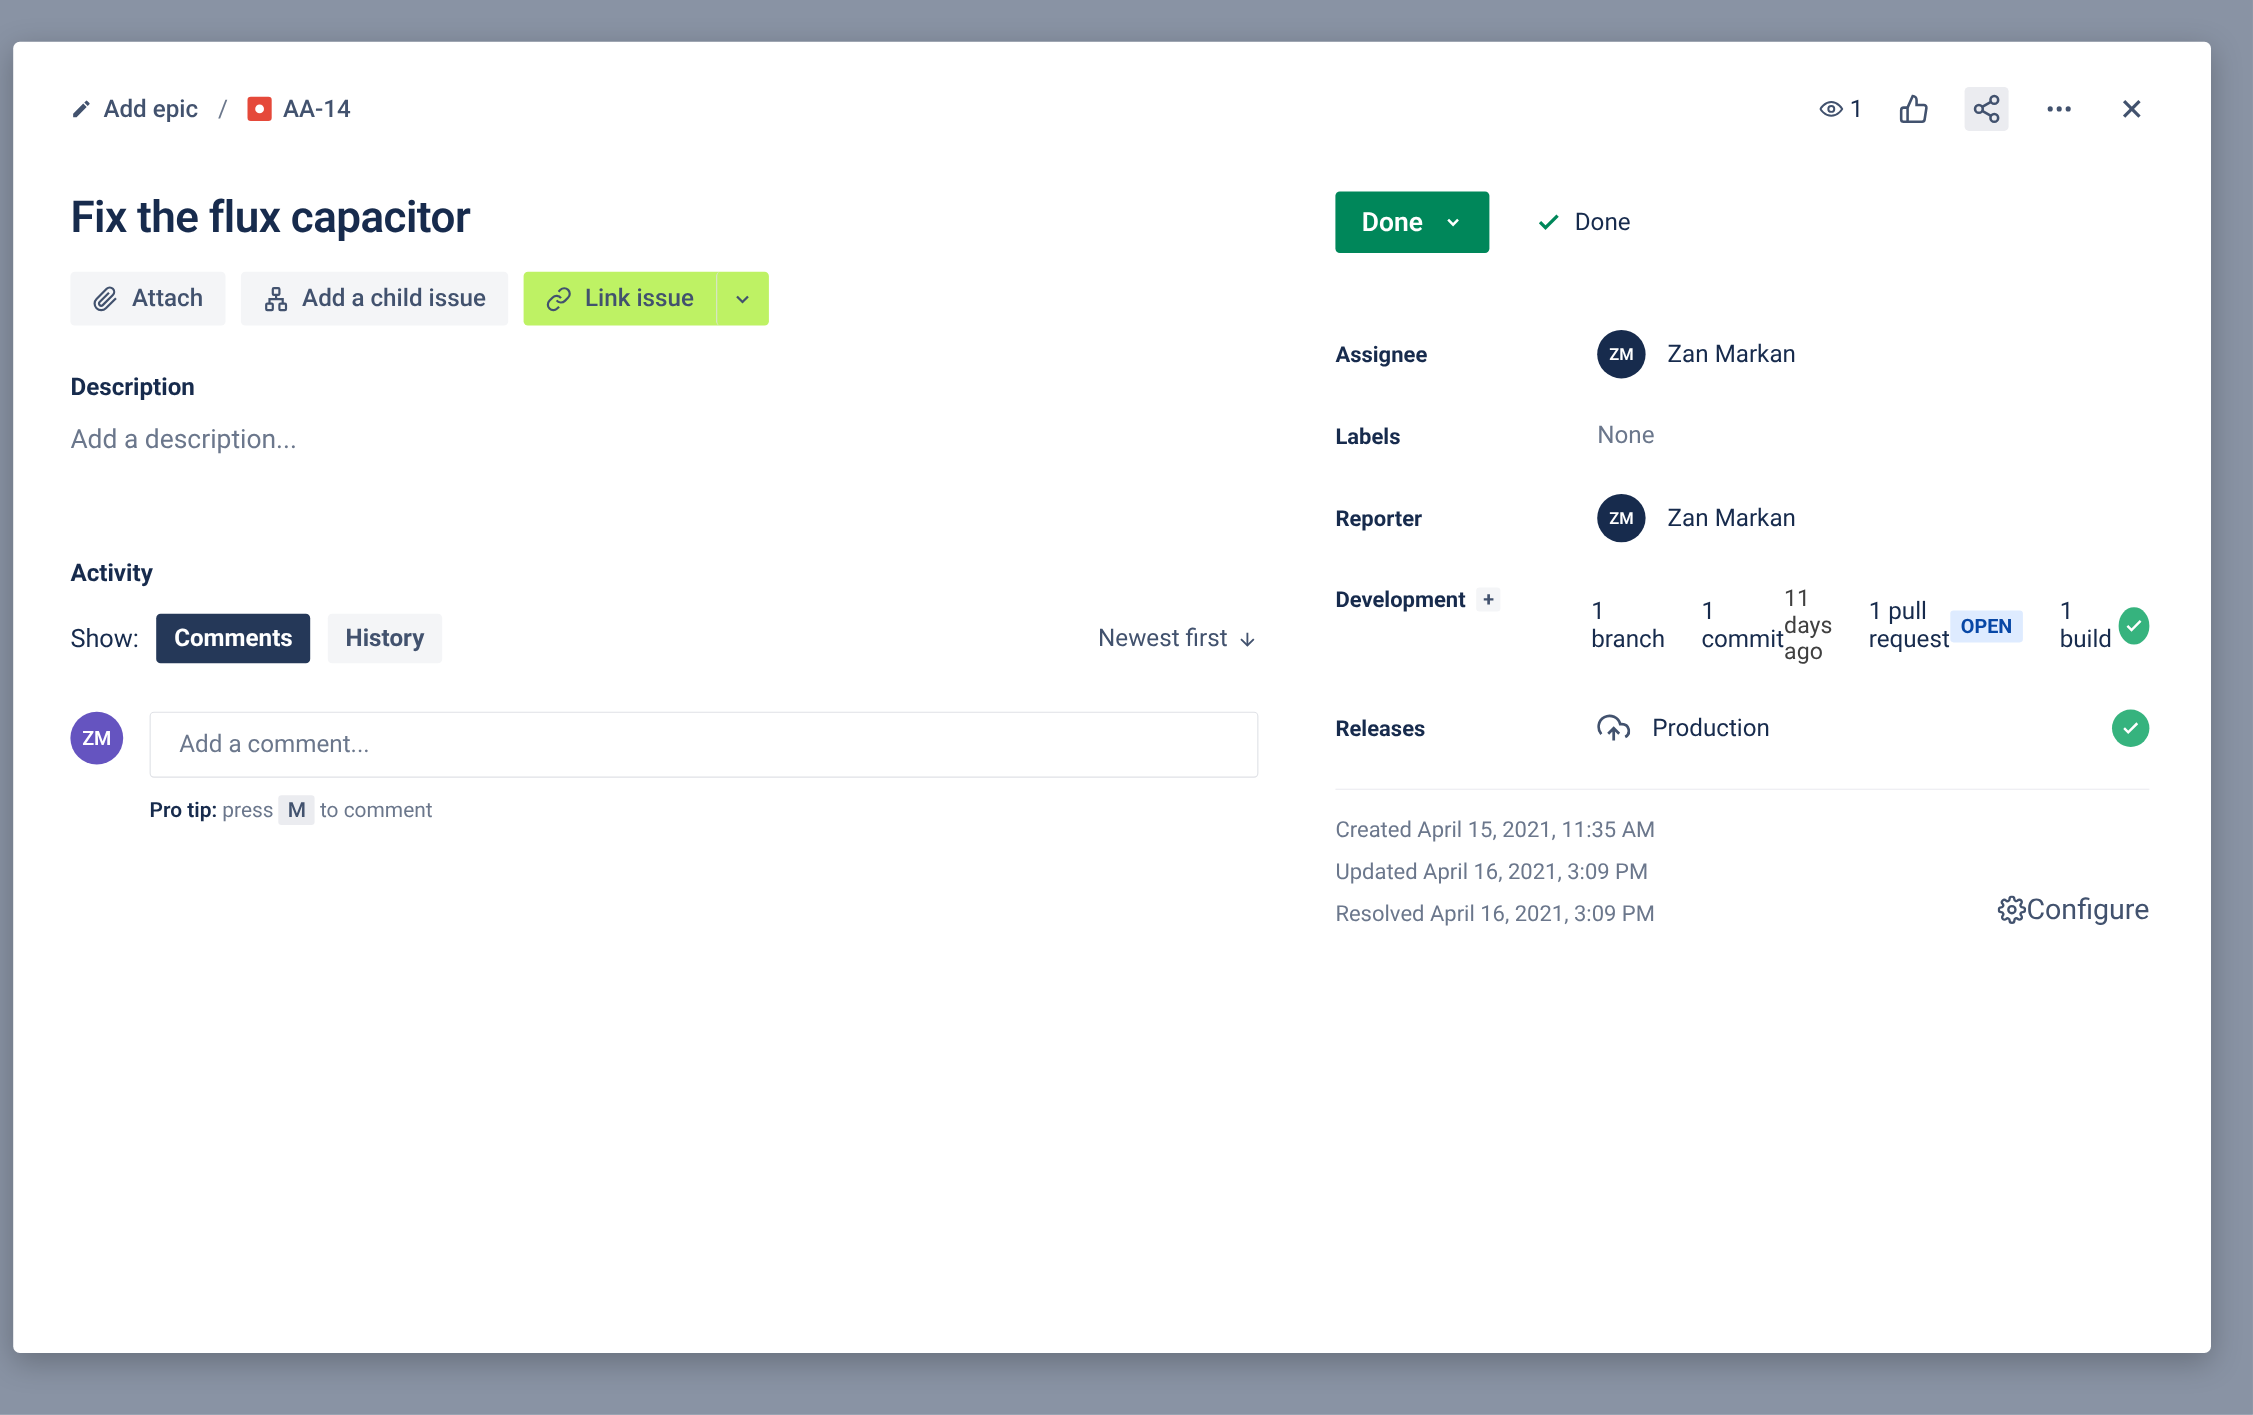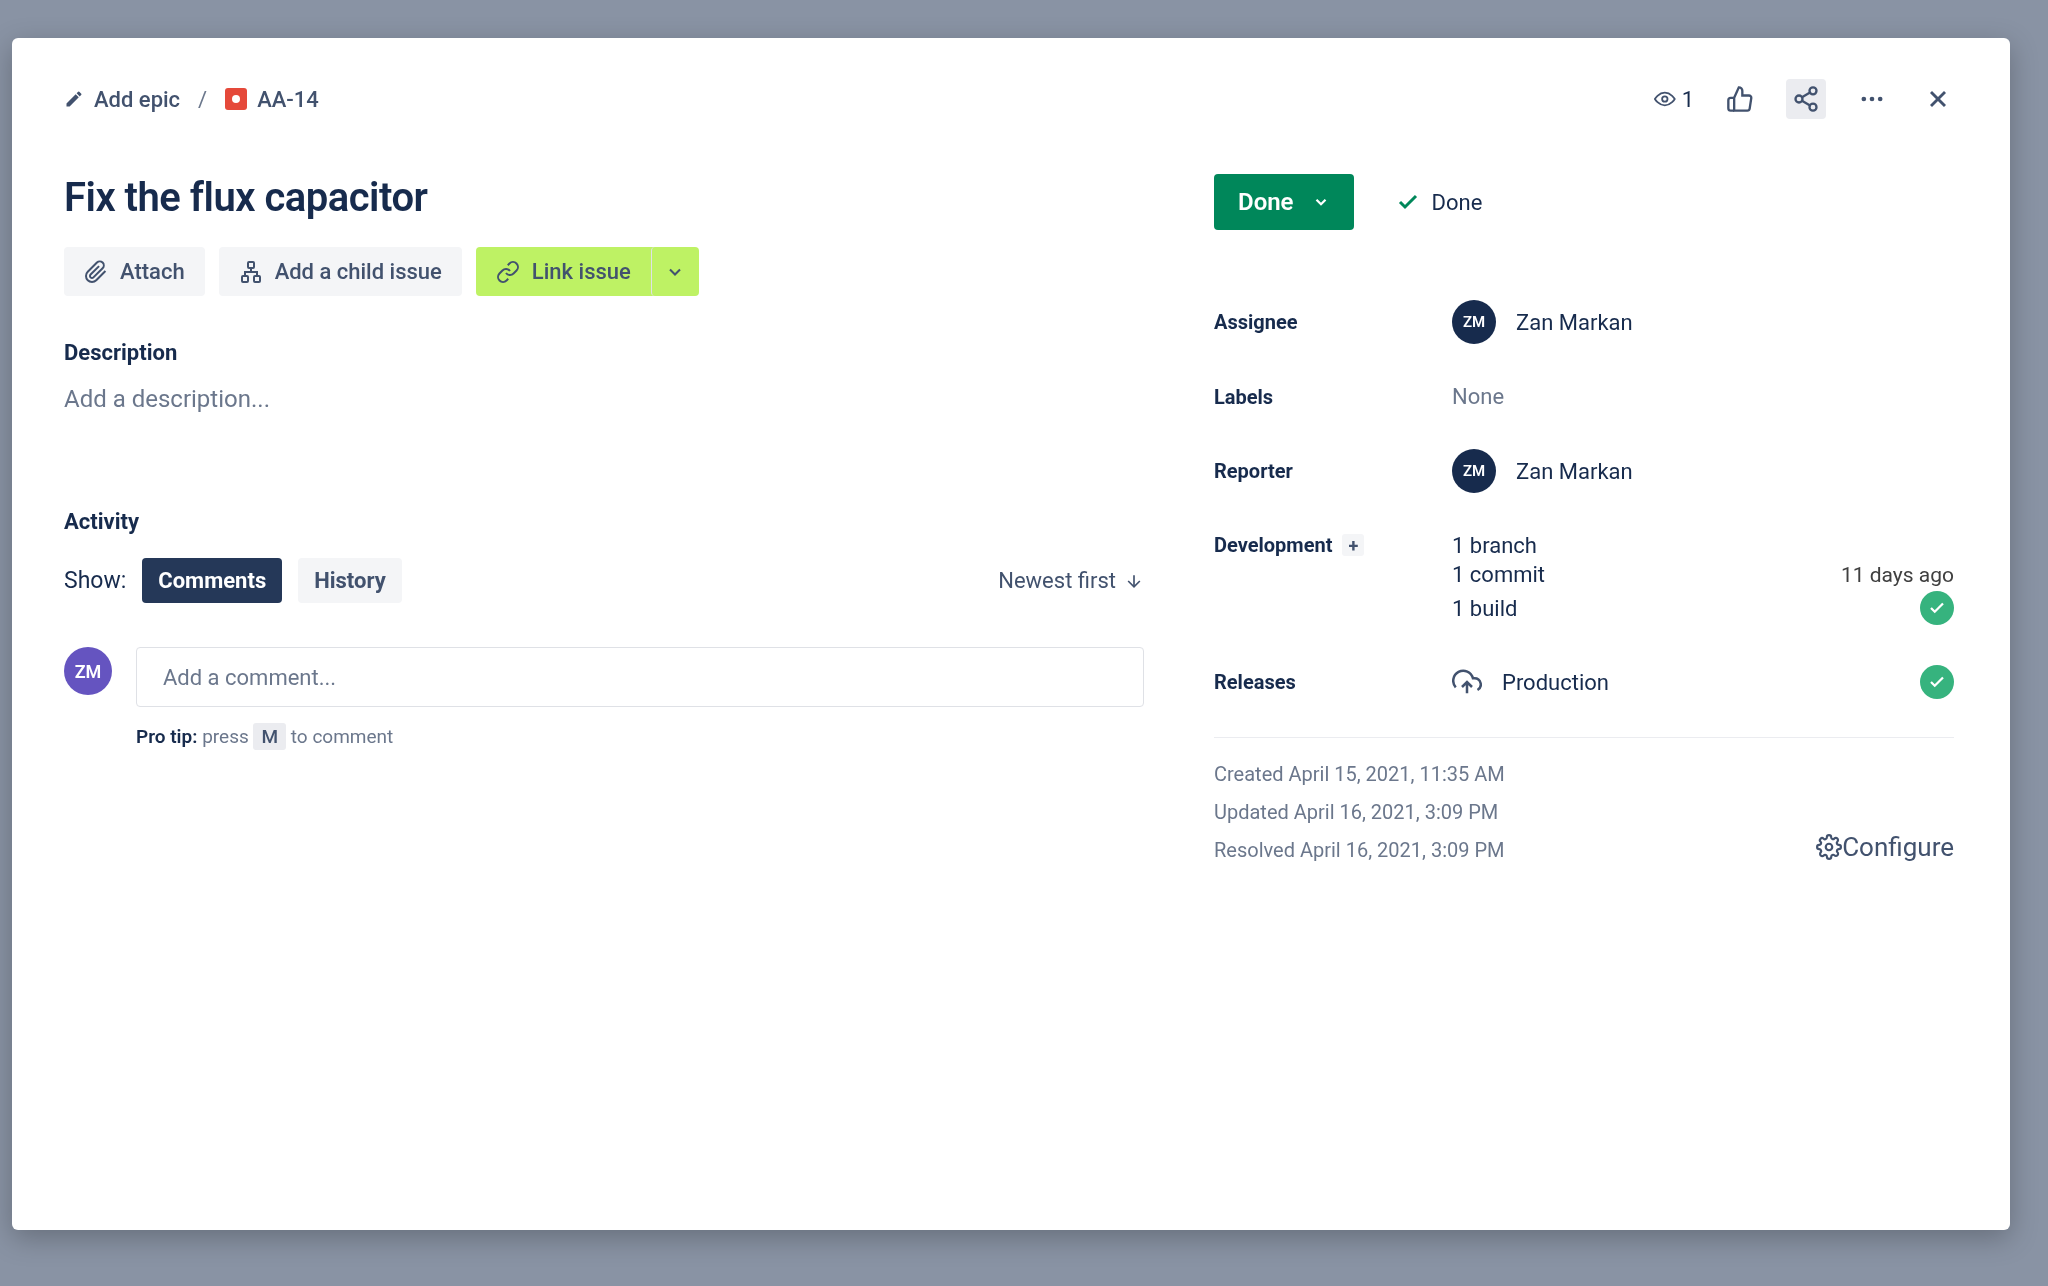"1 branch" .dev-col { flex-direction: column -> row; gap: 4px -> 33px }
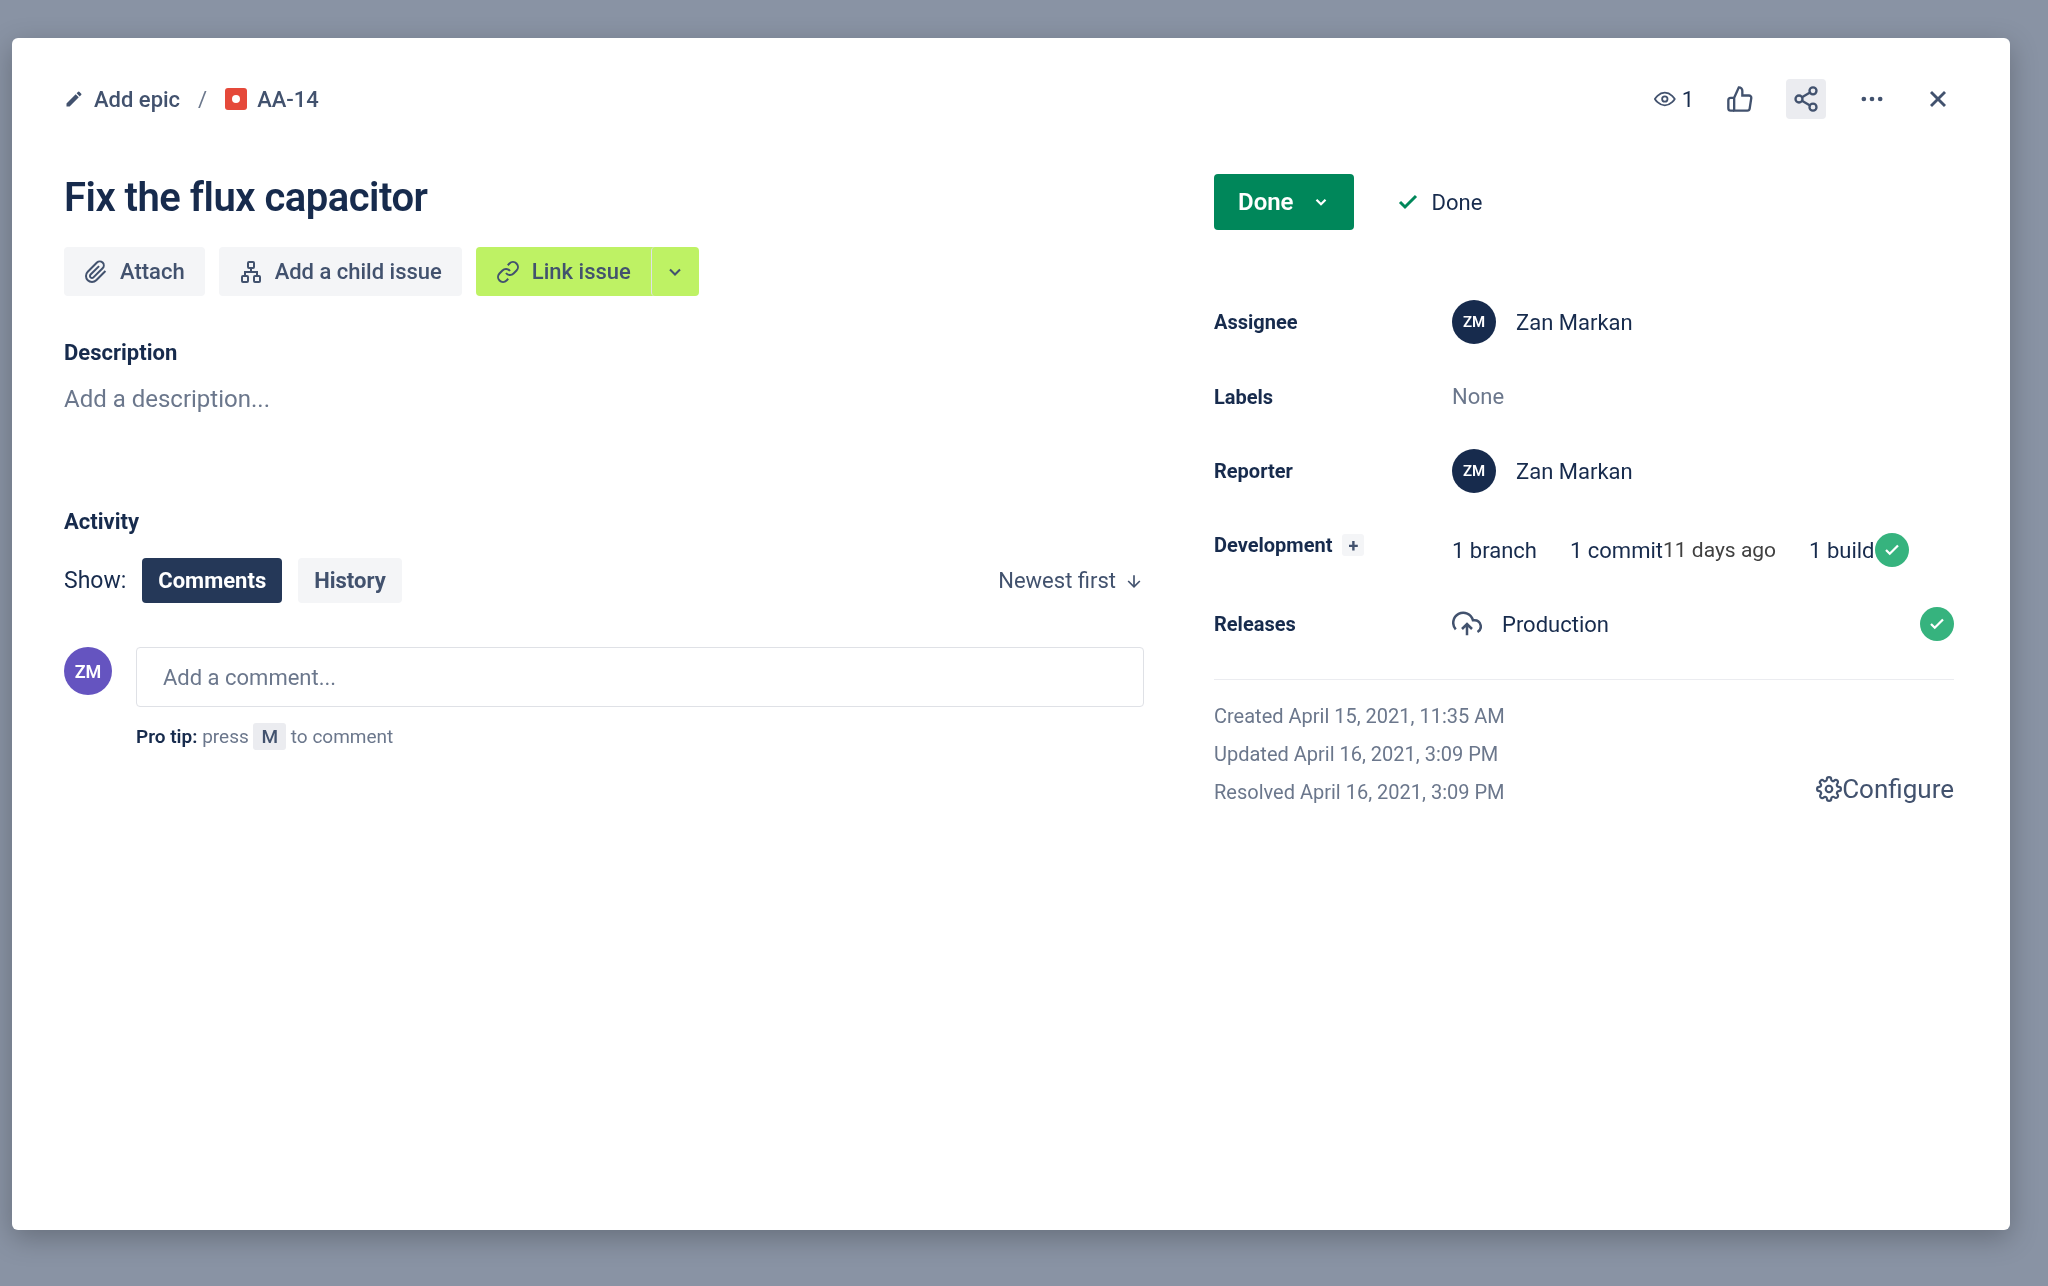"1 pull request" div.dev-line { html: none -> <div> <span>1 pull request</span> <span>OPEN</span> </div> }
